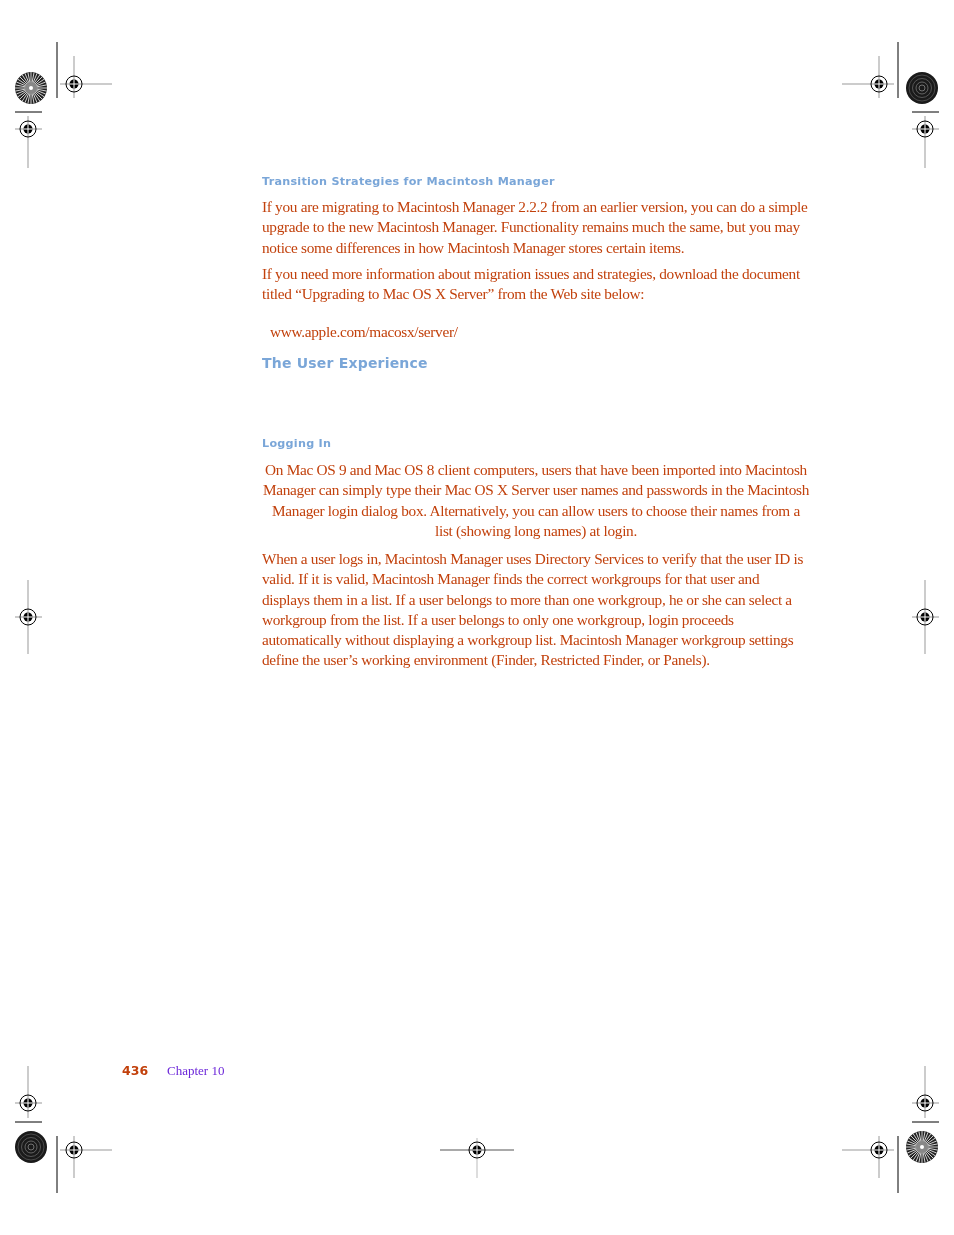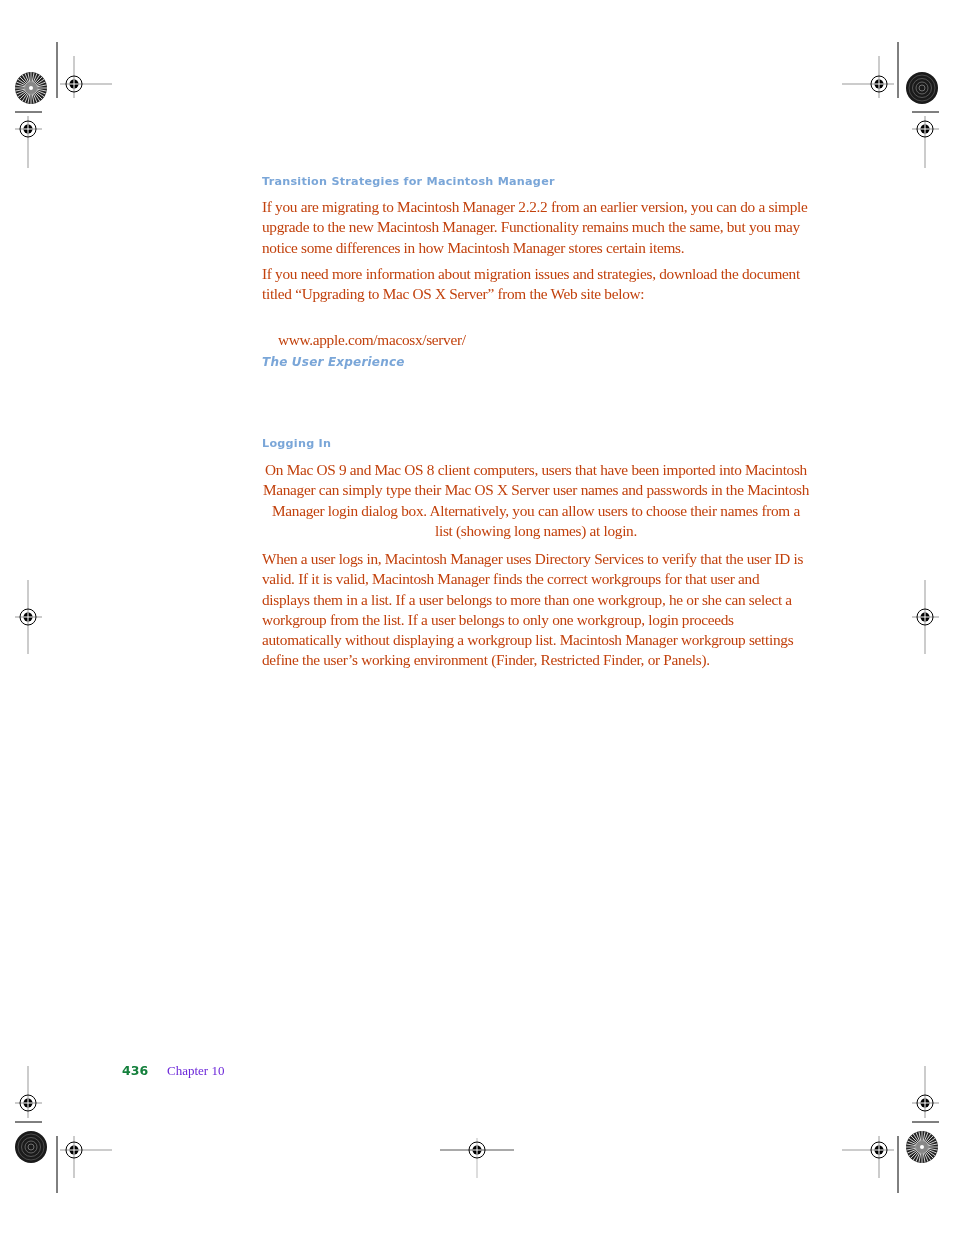"www.apple.com/macosx/server/" p.para { margin: 16px -> 8px }
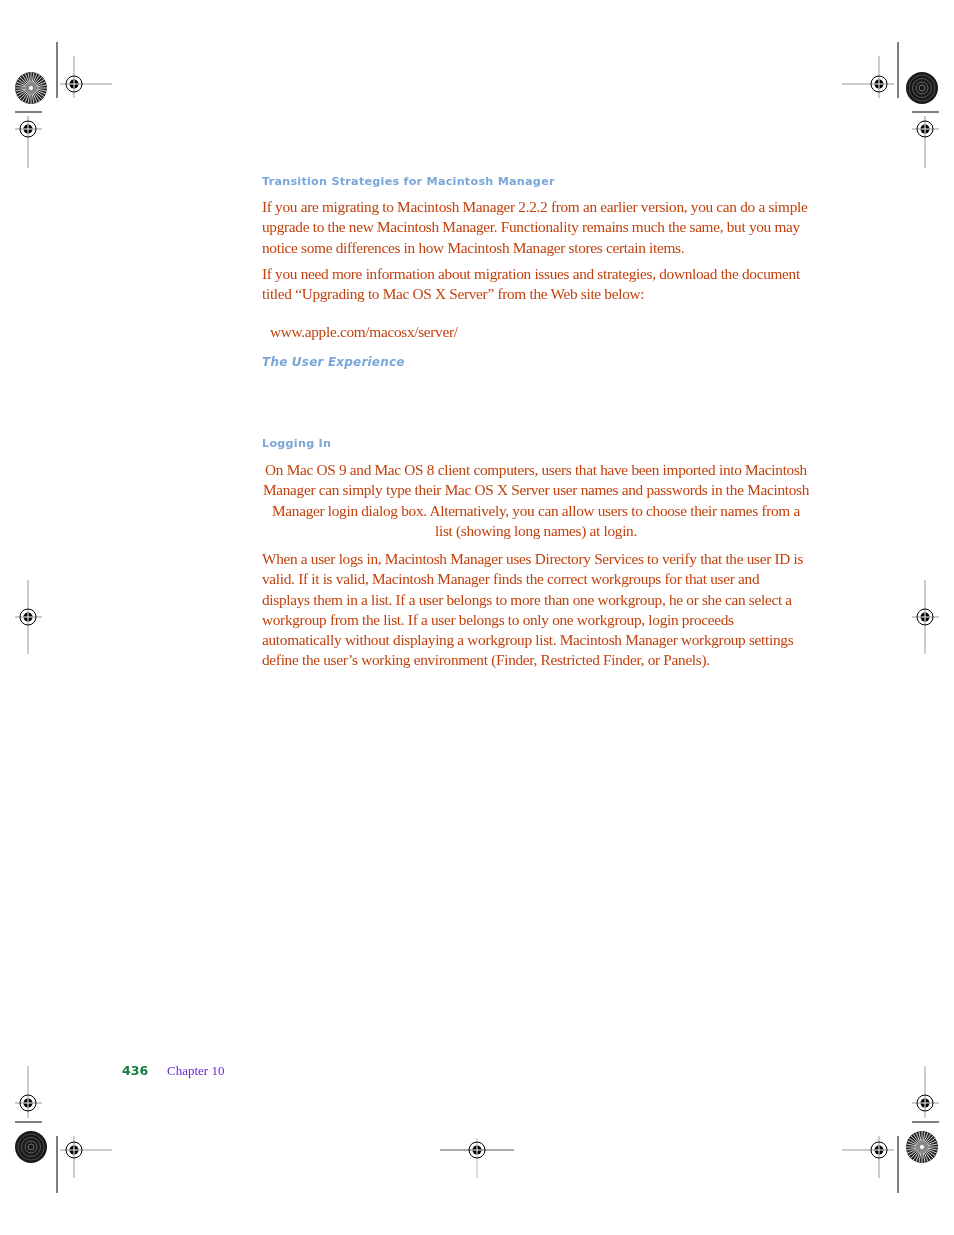"The User Experience" .h2 { font-size: 12px -> 14px; font-style: italic -> none }
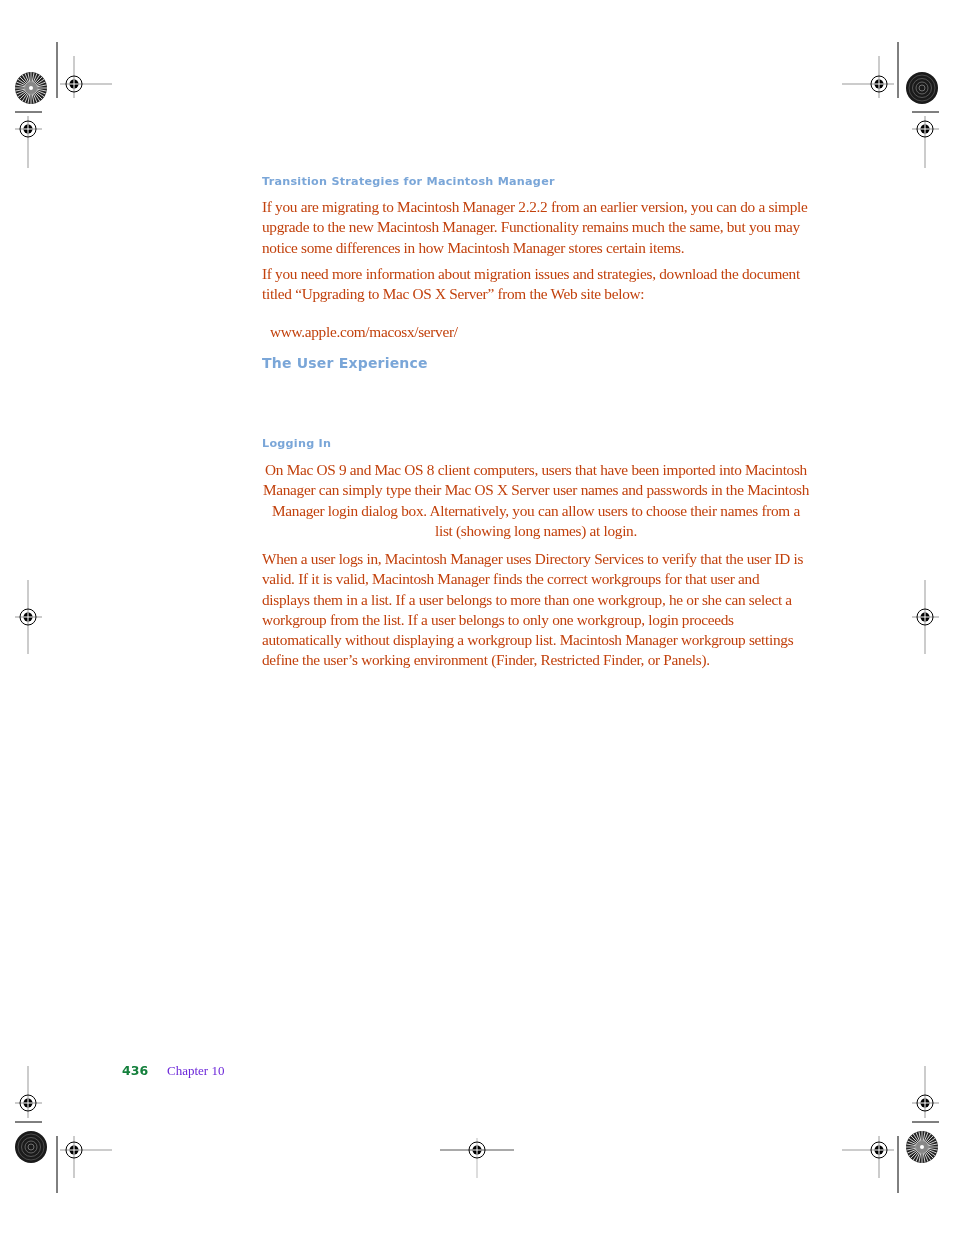"436" .footer-num { color: #15803d -> #c2410c }
